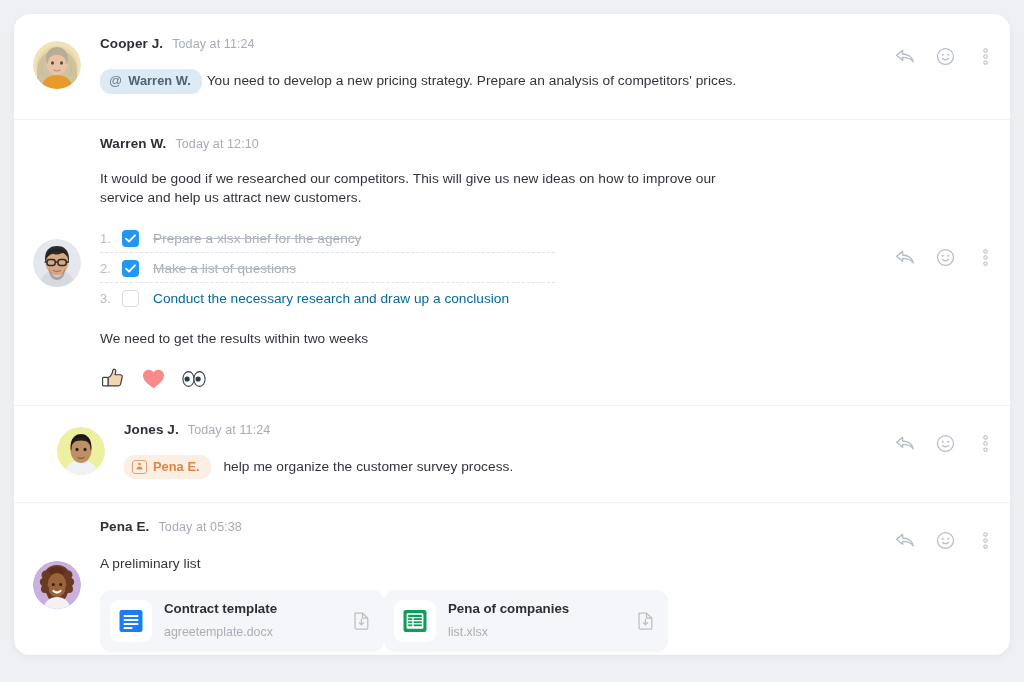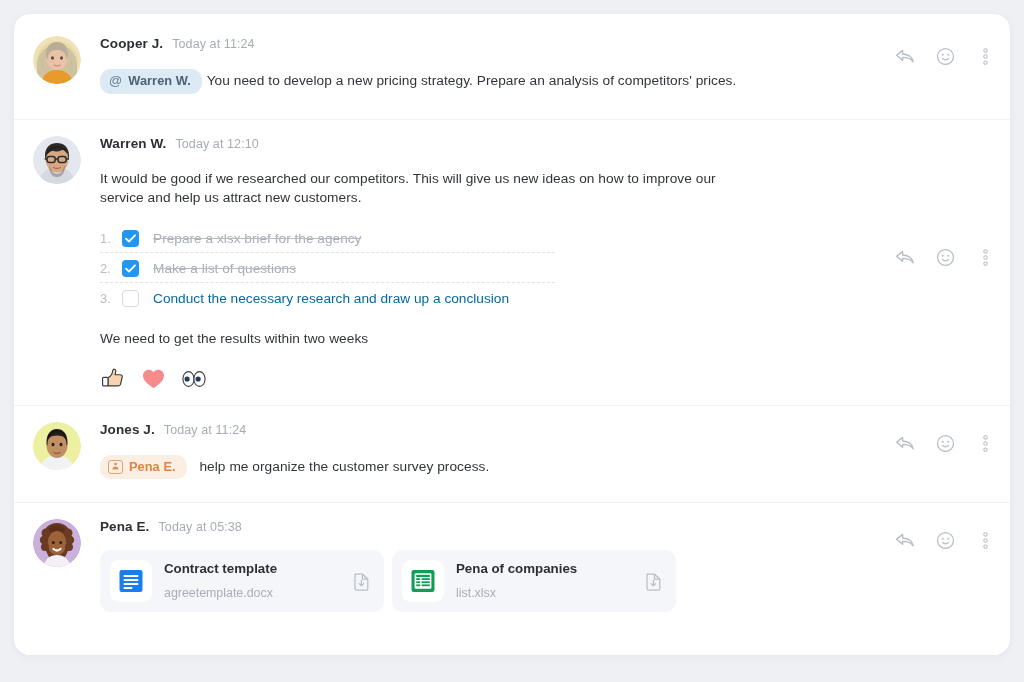"Cooper J." .msg-inner { align-items: flex-start -> center }
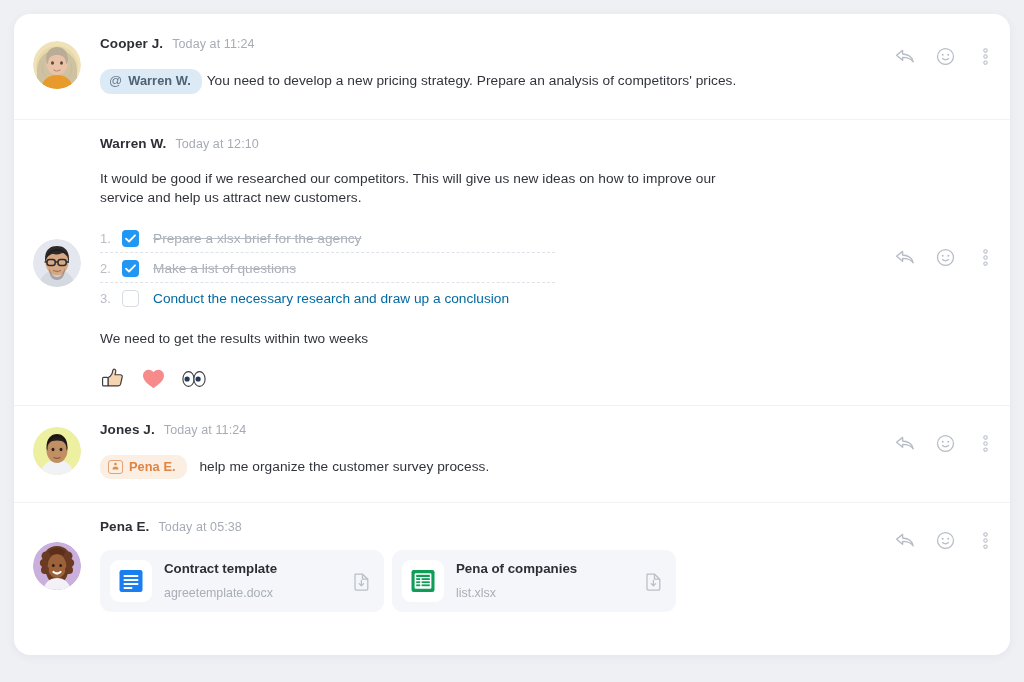"Jones J." div.msg { padding-left: none -> 24px }
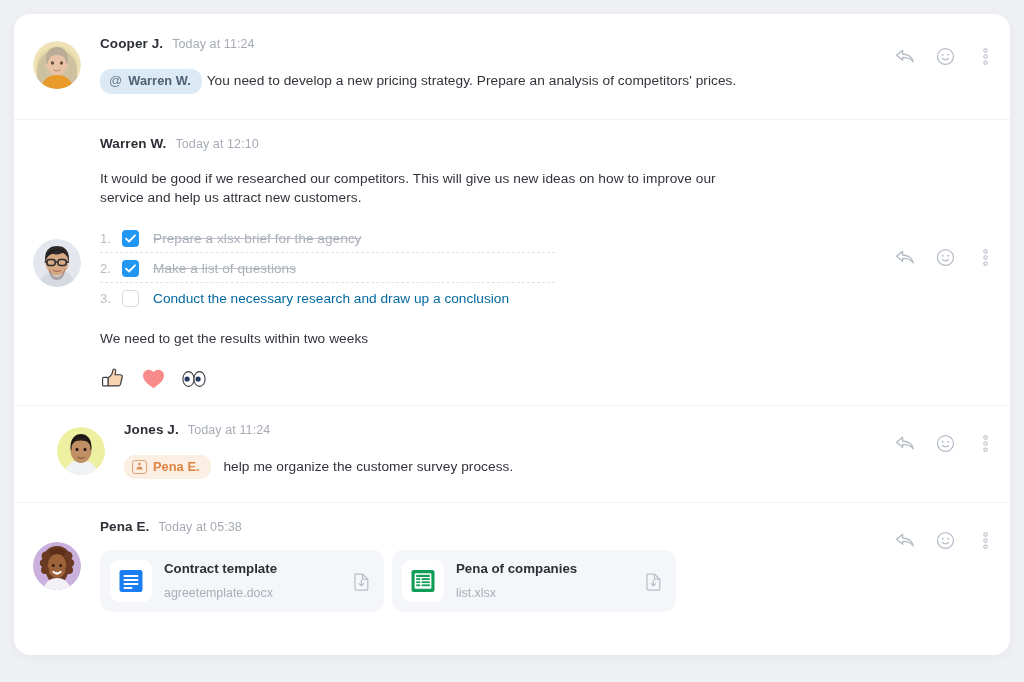"A preliminary list" div.text { html: none -> <div>A preliminary list</div> }
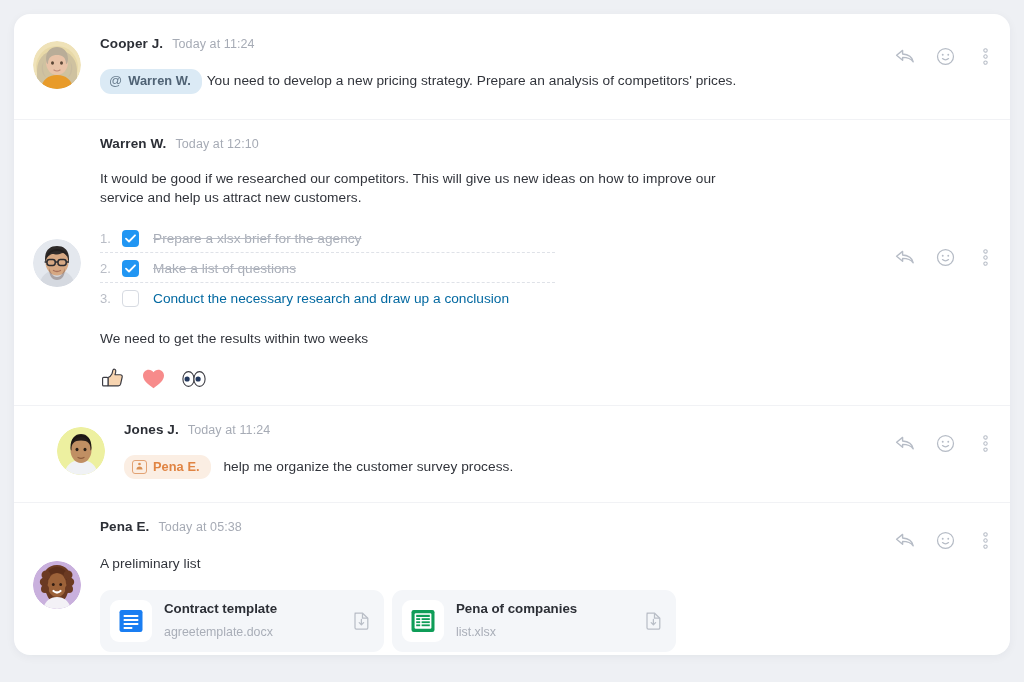"Contract template" .files { gap: 8px -> none }
